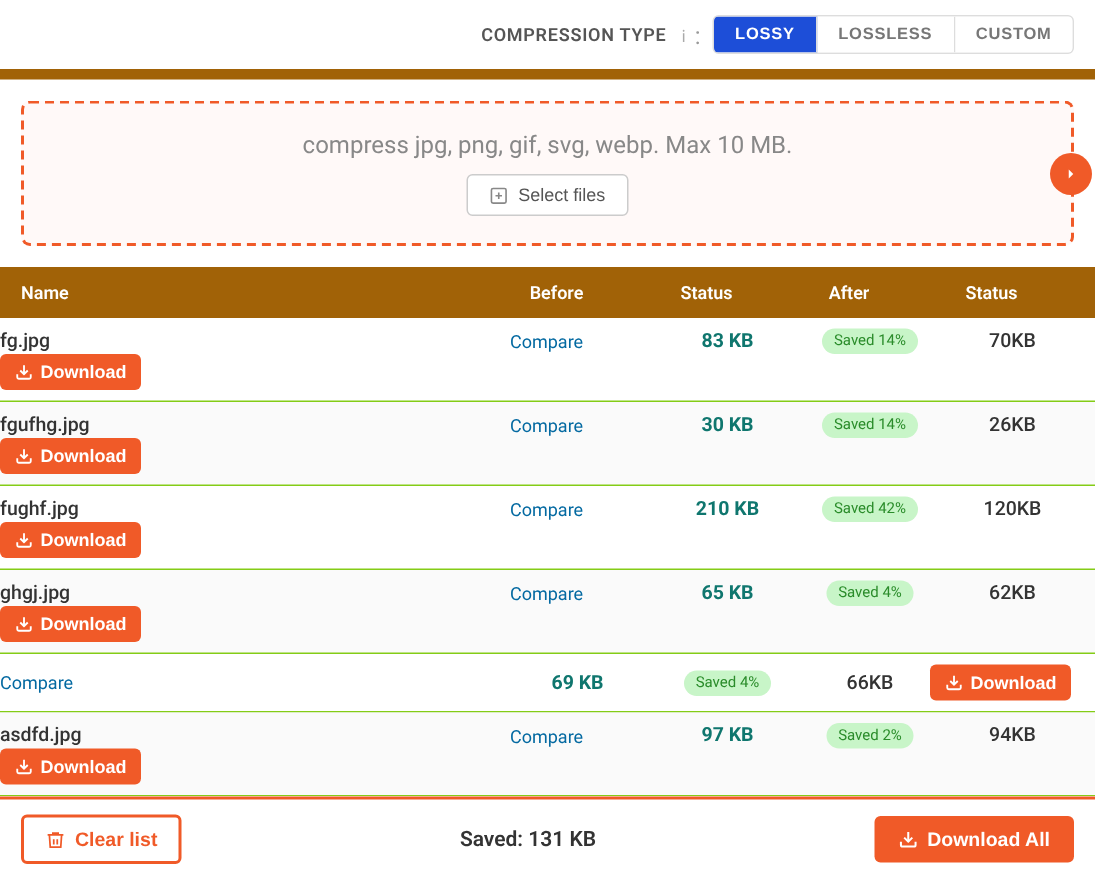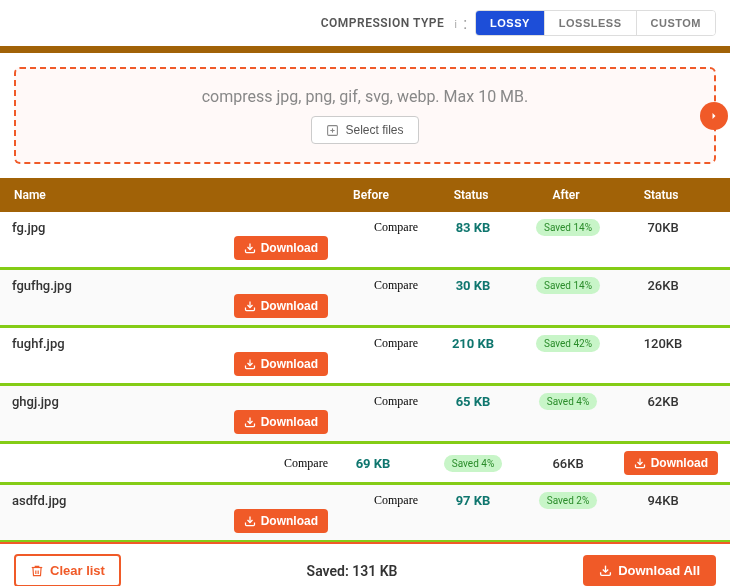"fg.jpg" .table-row { border-bottom: 3px solid #84cc16 -> 1px solid #84cc16; padding: 7px 12px -> 7px 0 }
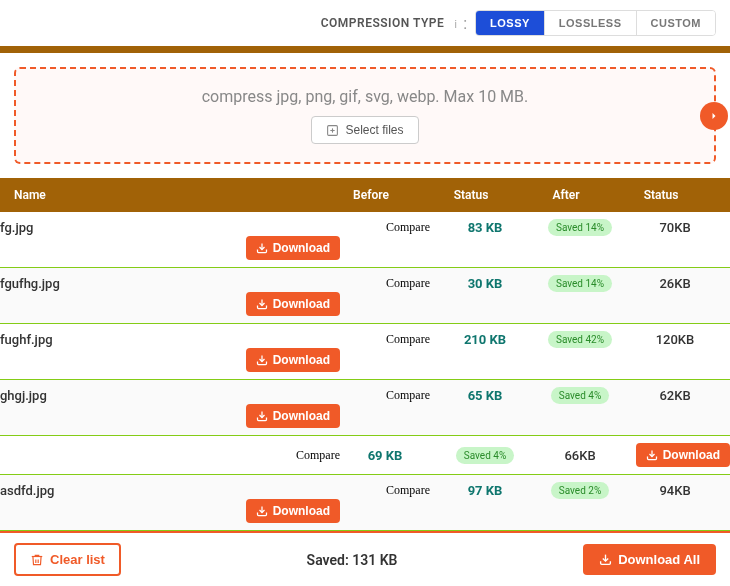"Compare" .compare-link { color: #000000 -> #0369a1; font-family: Liberation Serif, serif -> none; text-align: right -> left }
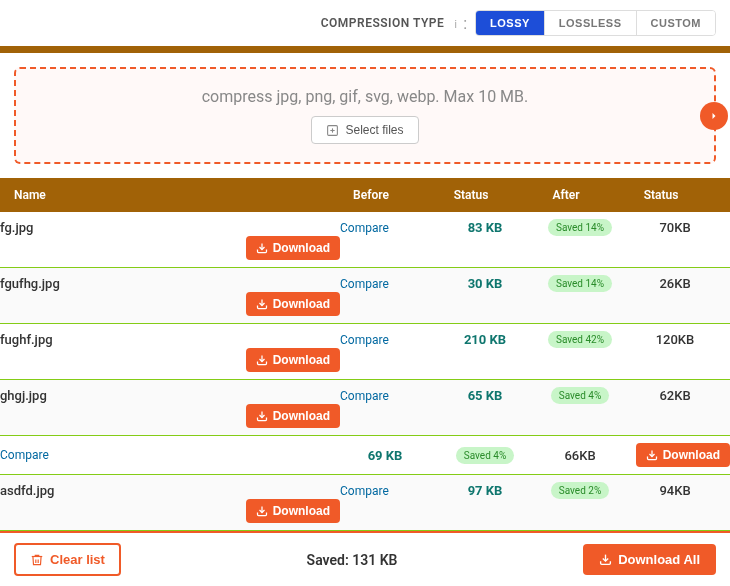"Download" .action-cell { justify-content: flex-end -> flex-start }
